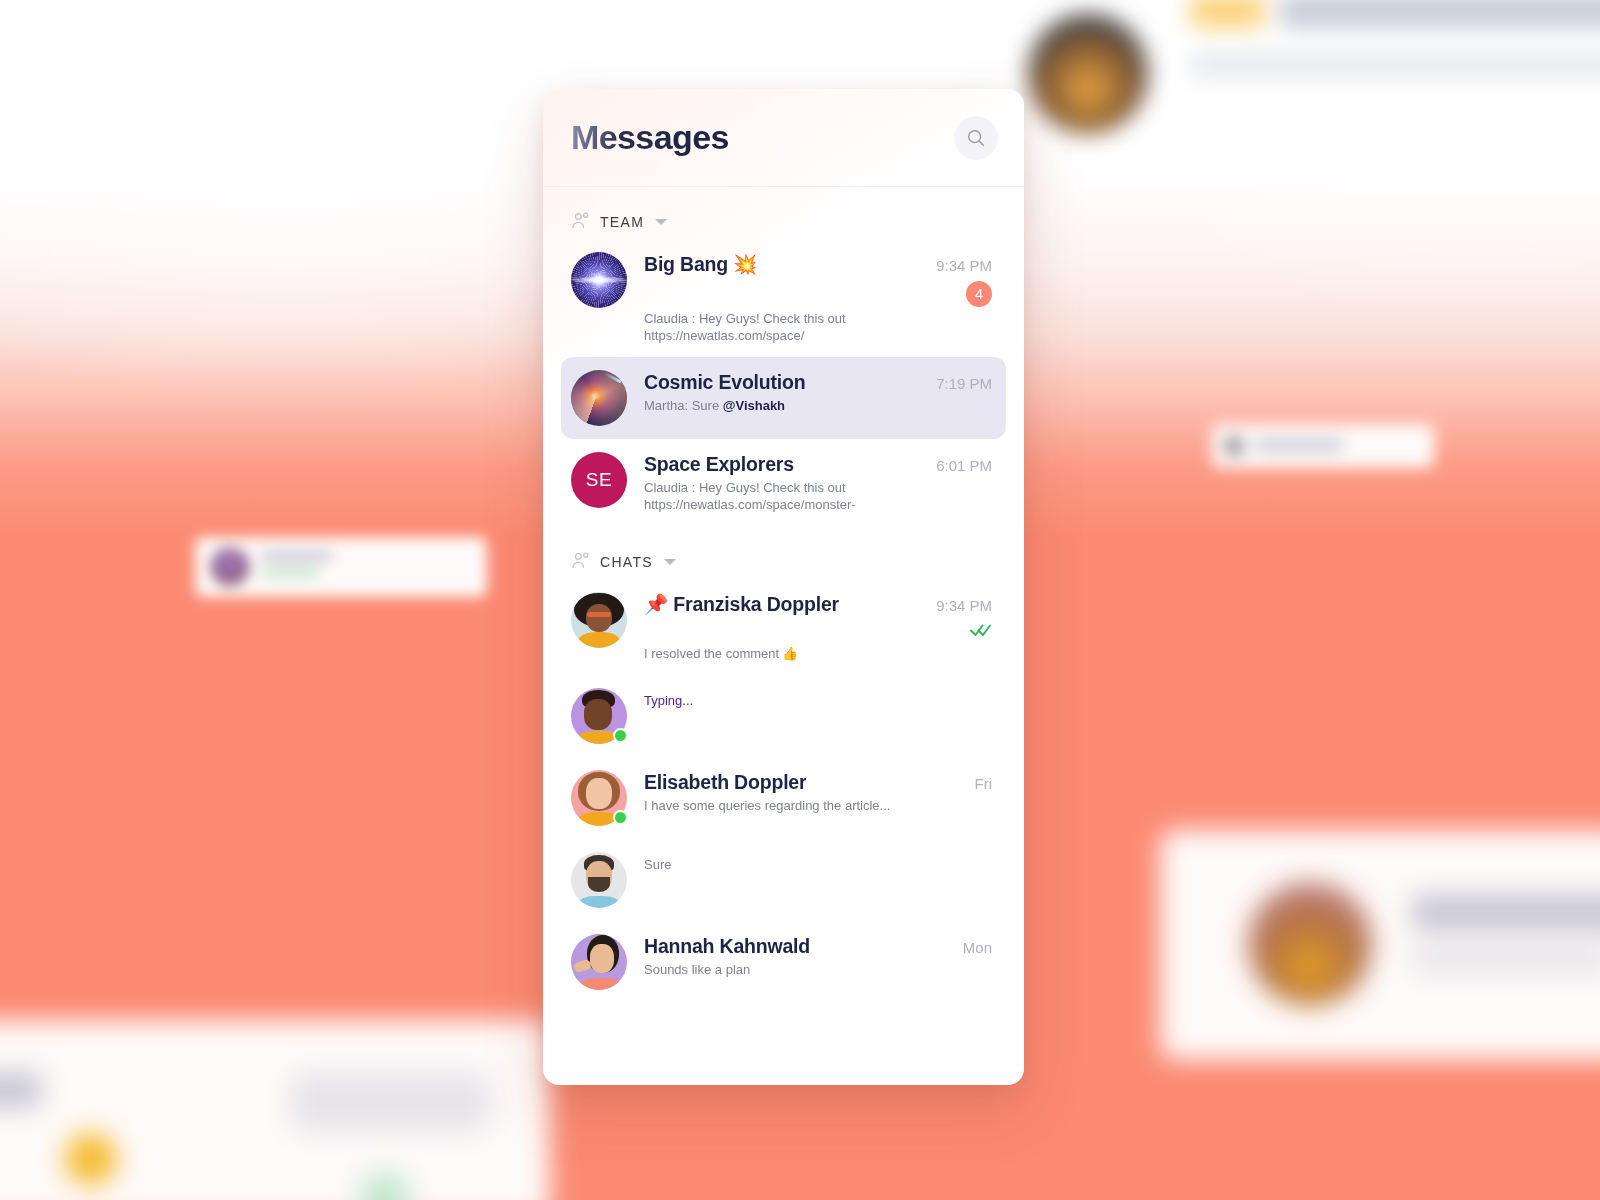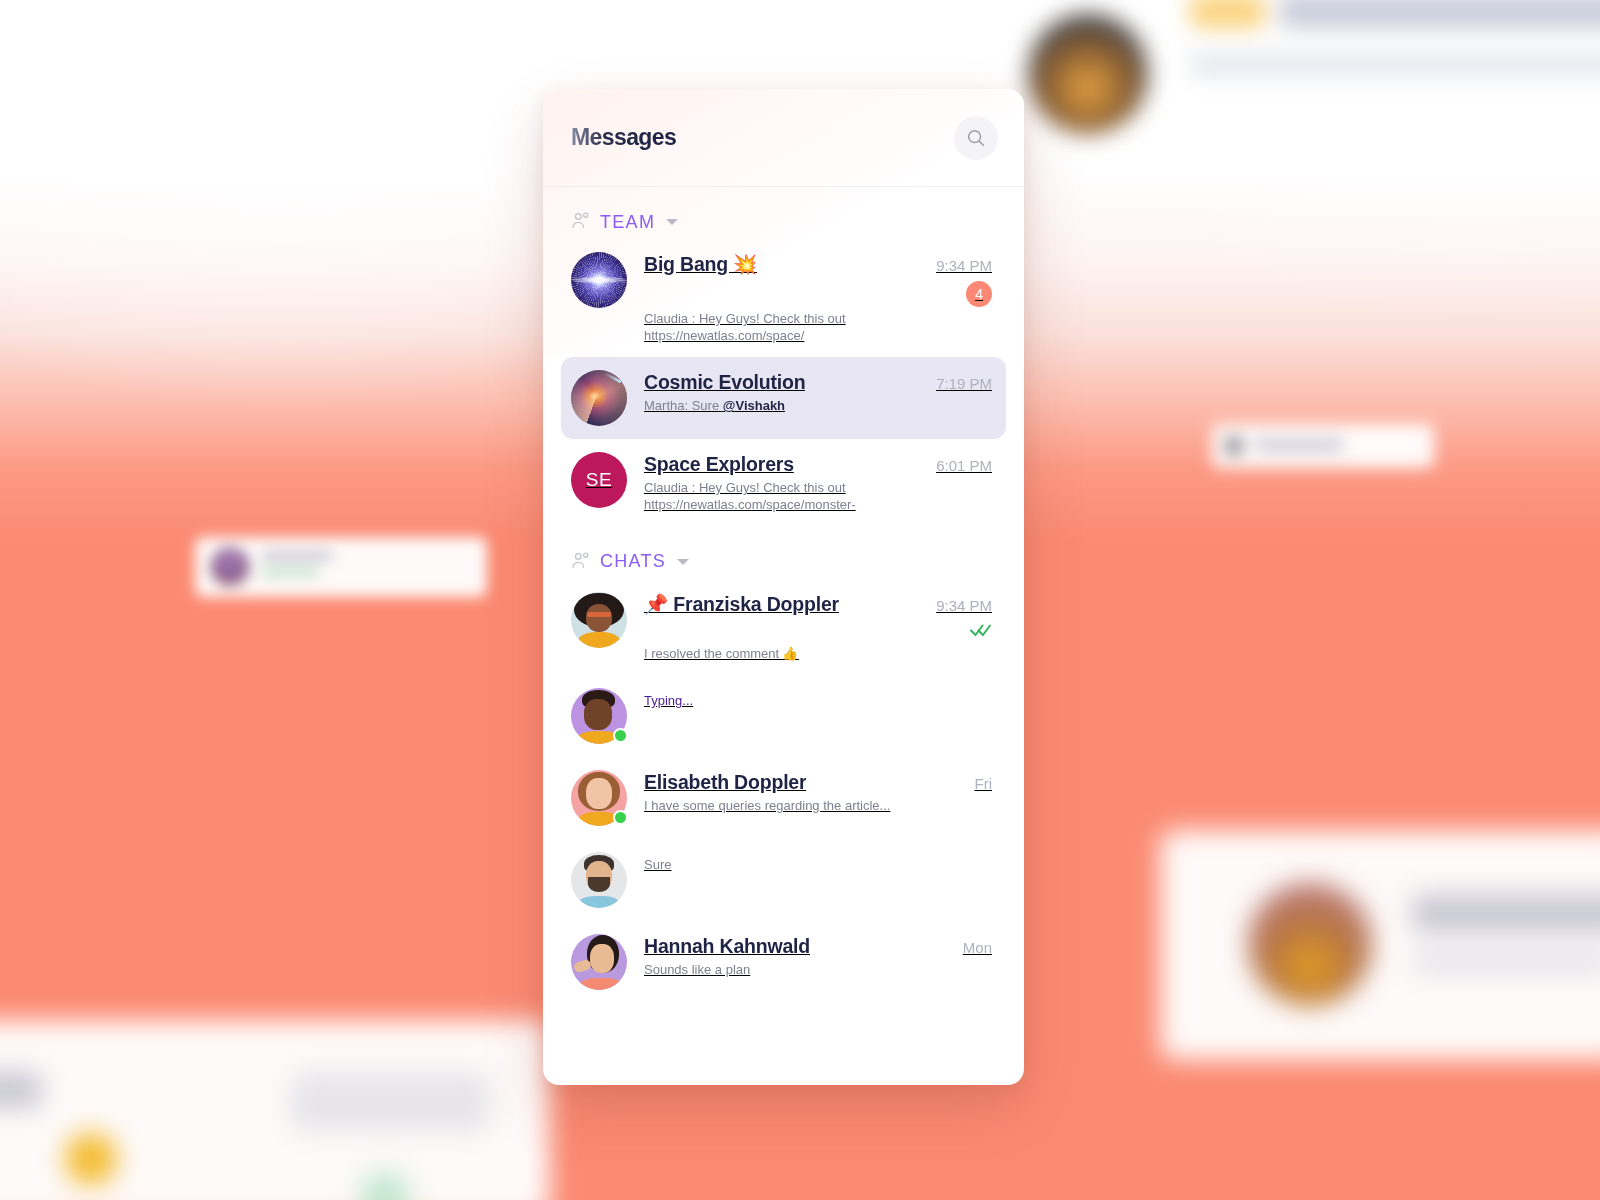"Messages" #page-title { font-size: 23px -> 34px }
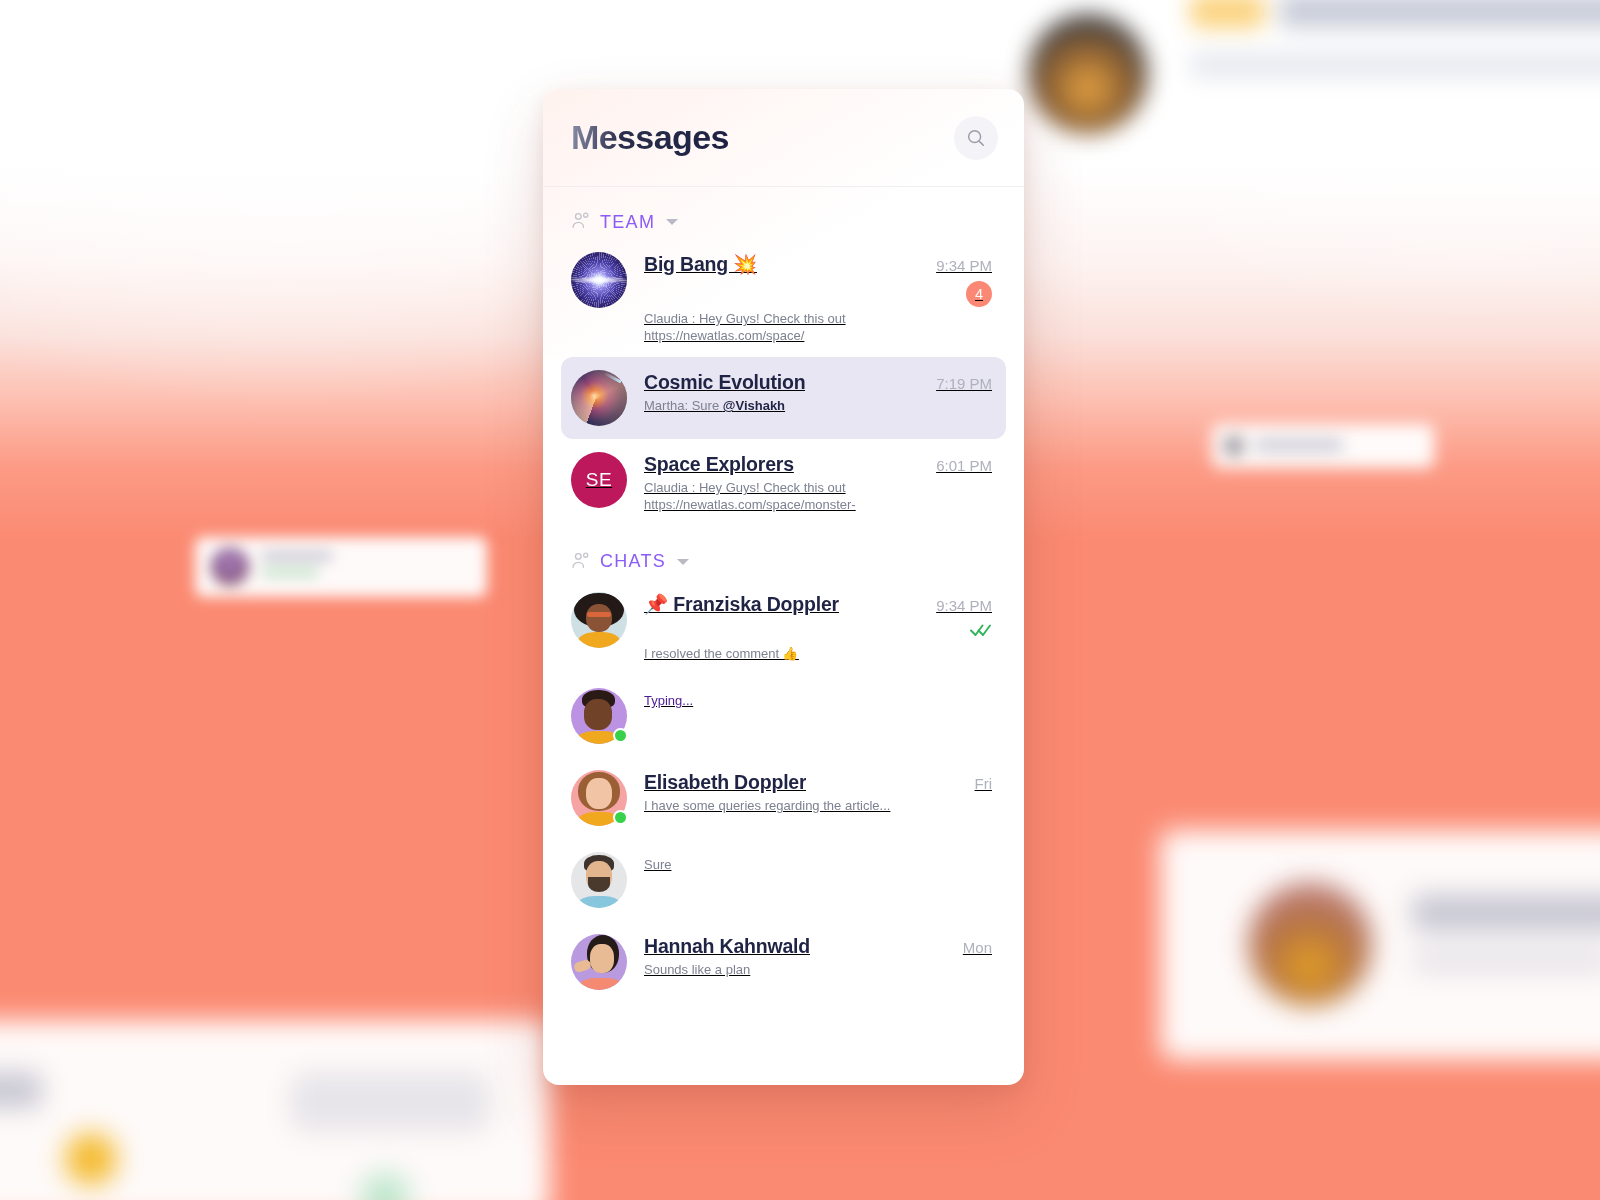"TEAM" .section-label { color: #8b5cf6 -> #404040; font-size: 18px -> 14px }
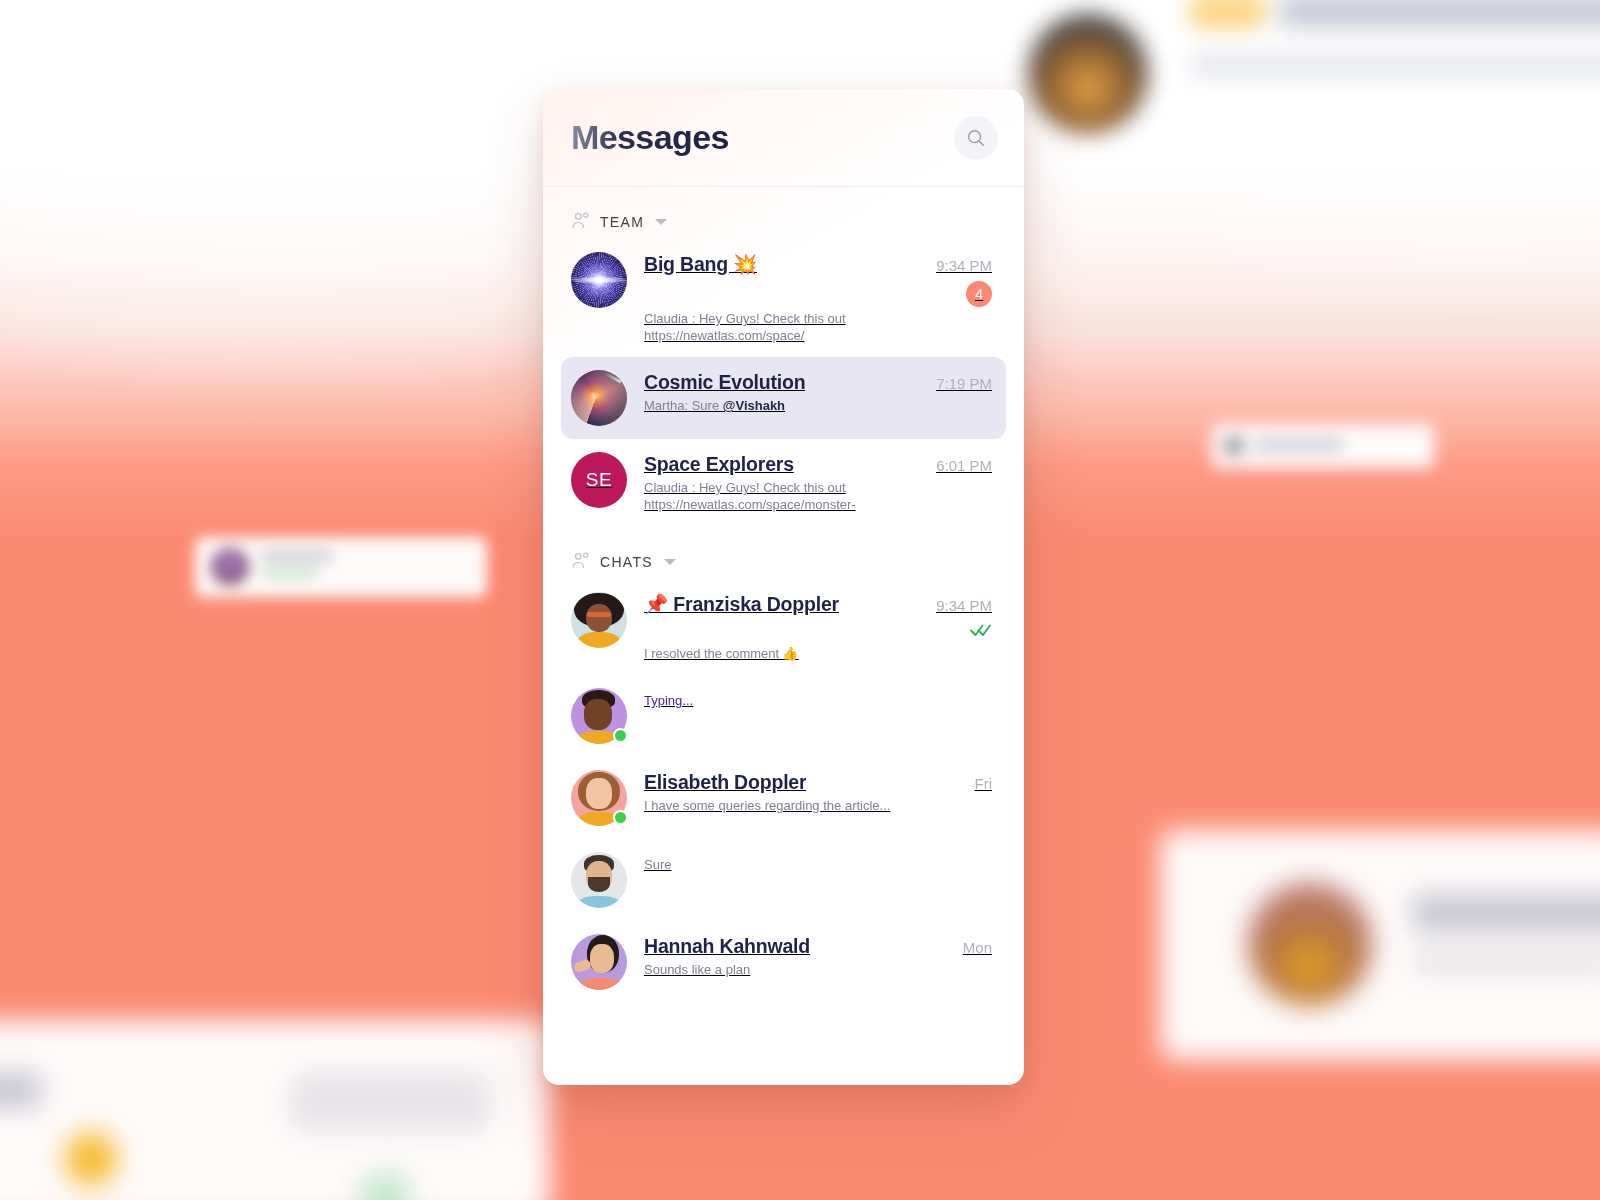"Big Bang 💥" .row { text-decoration: underline -> none }
